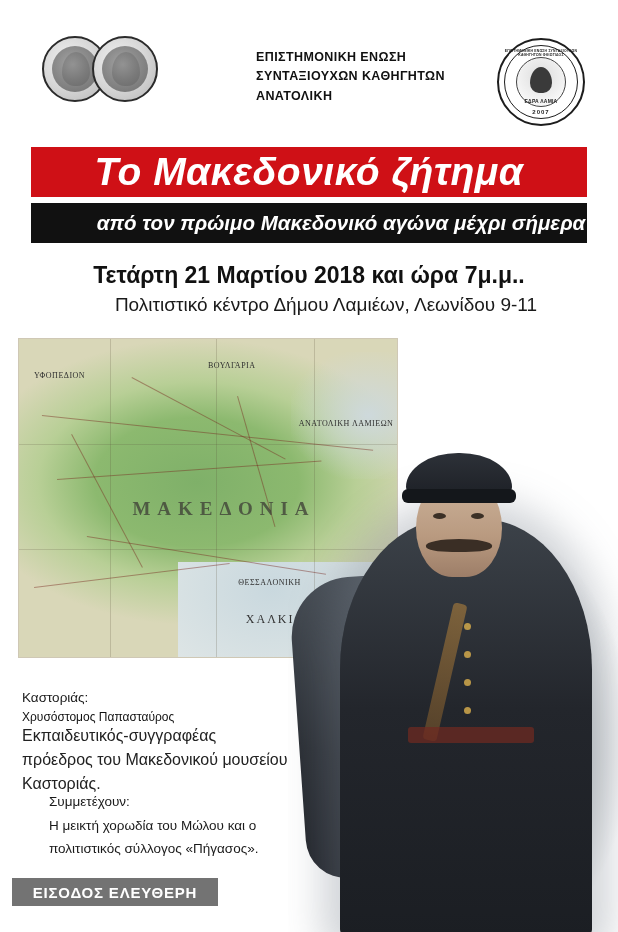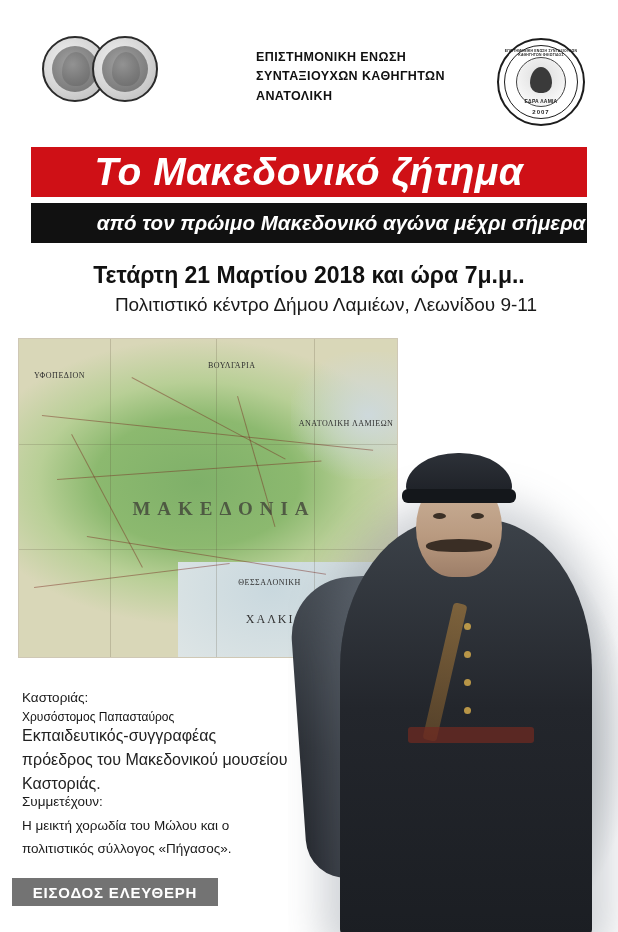"Συμμετέχουν:" .participants-block .line { margin-left: none -> 27px }
